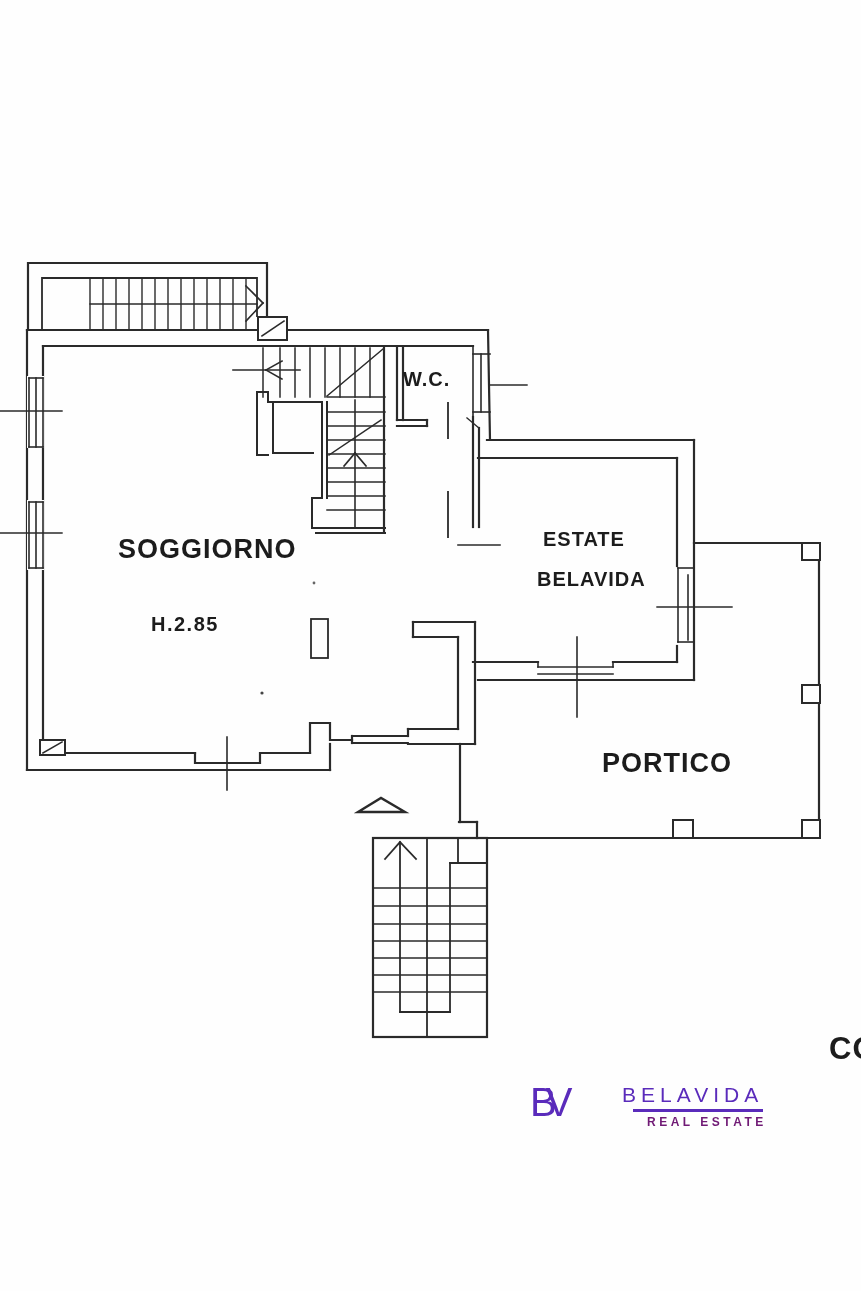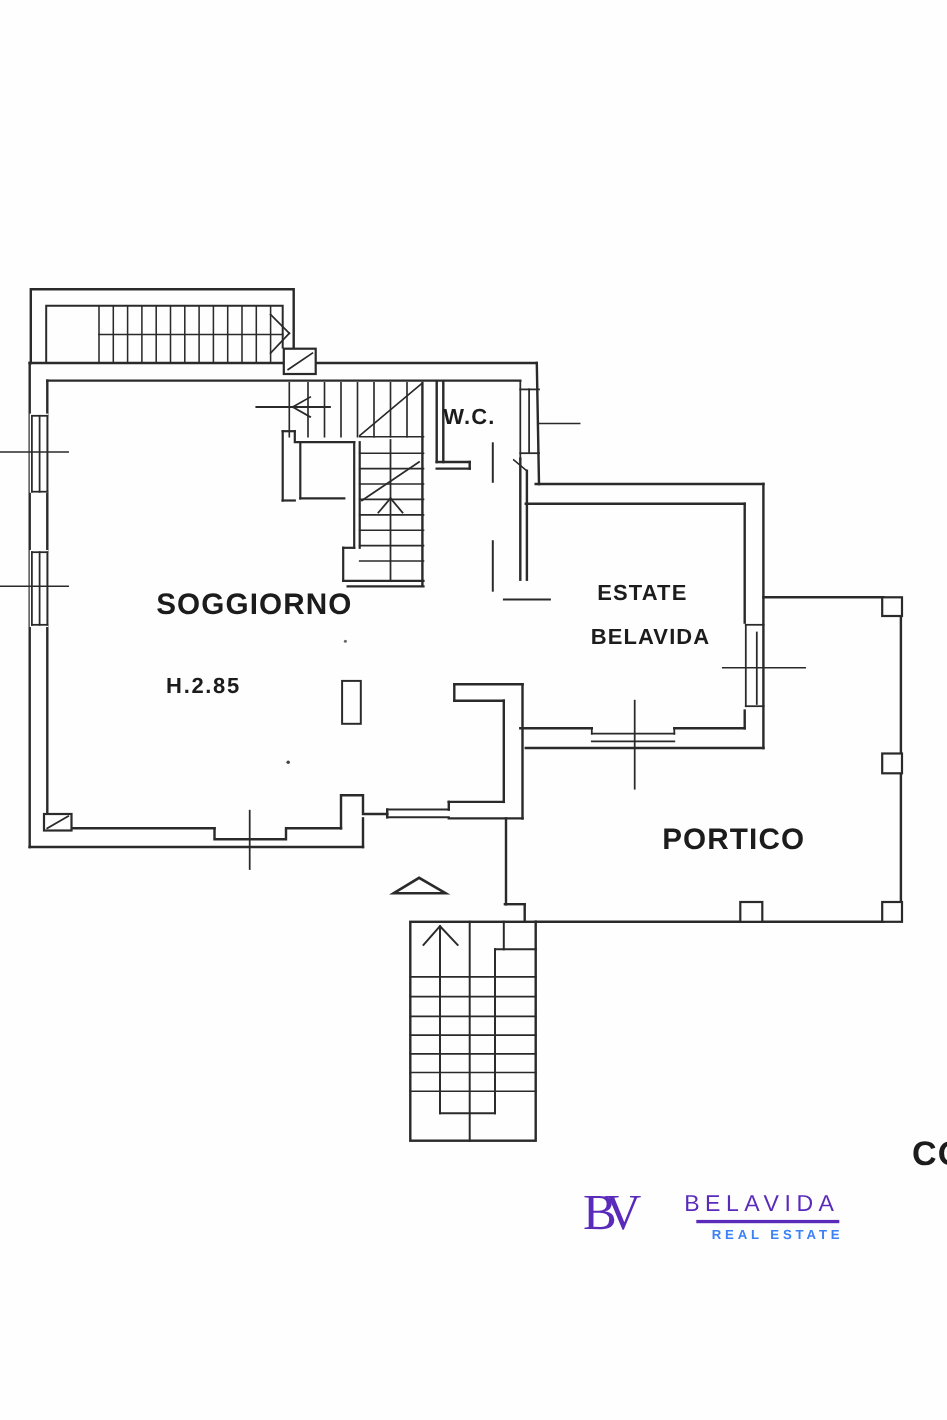"SOGGIORNO" div.room-label { left: 142px -> 118px }
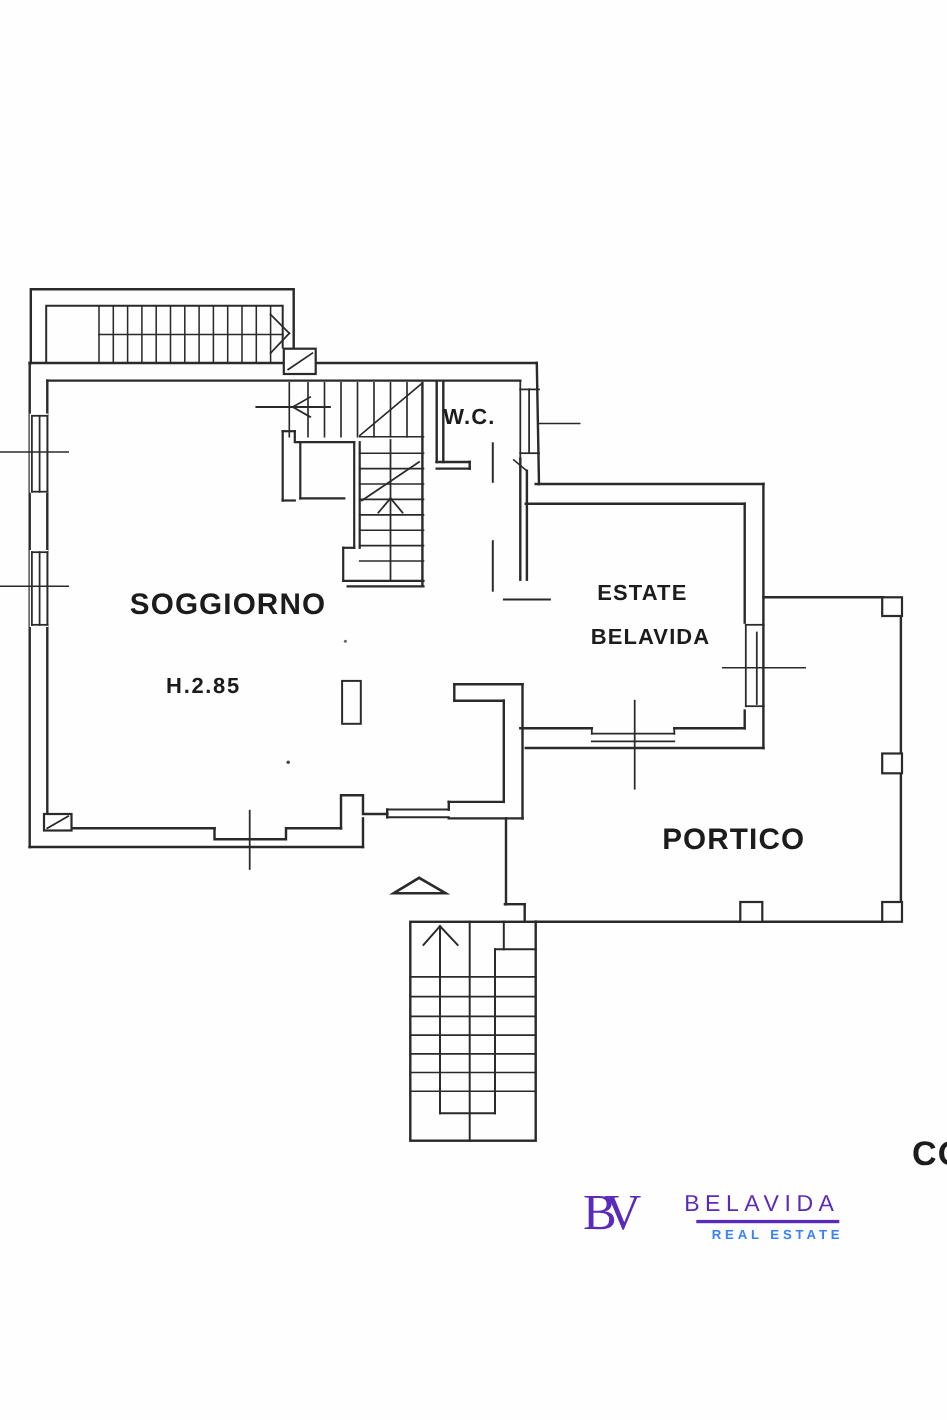"BV" .logo-mono { font-family: Liberation Serif, serif -> Liberation Sans, sans-serif; font-size: 46px -> 40px }
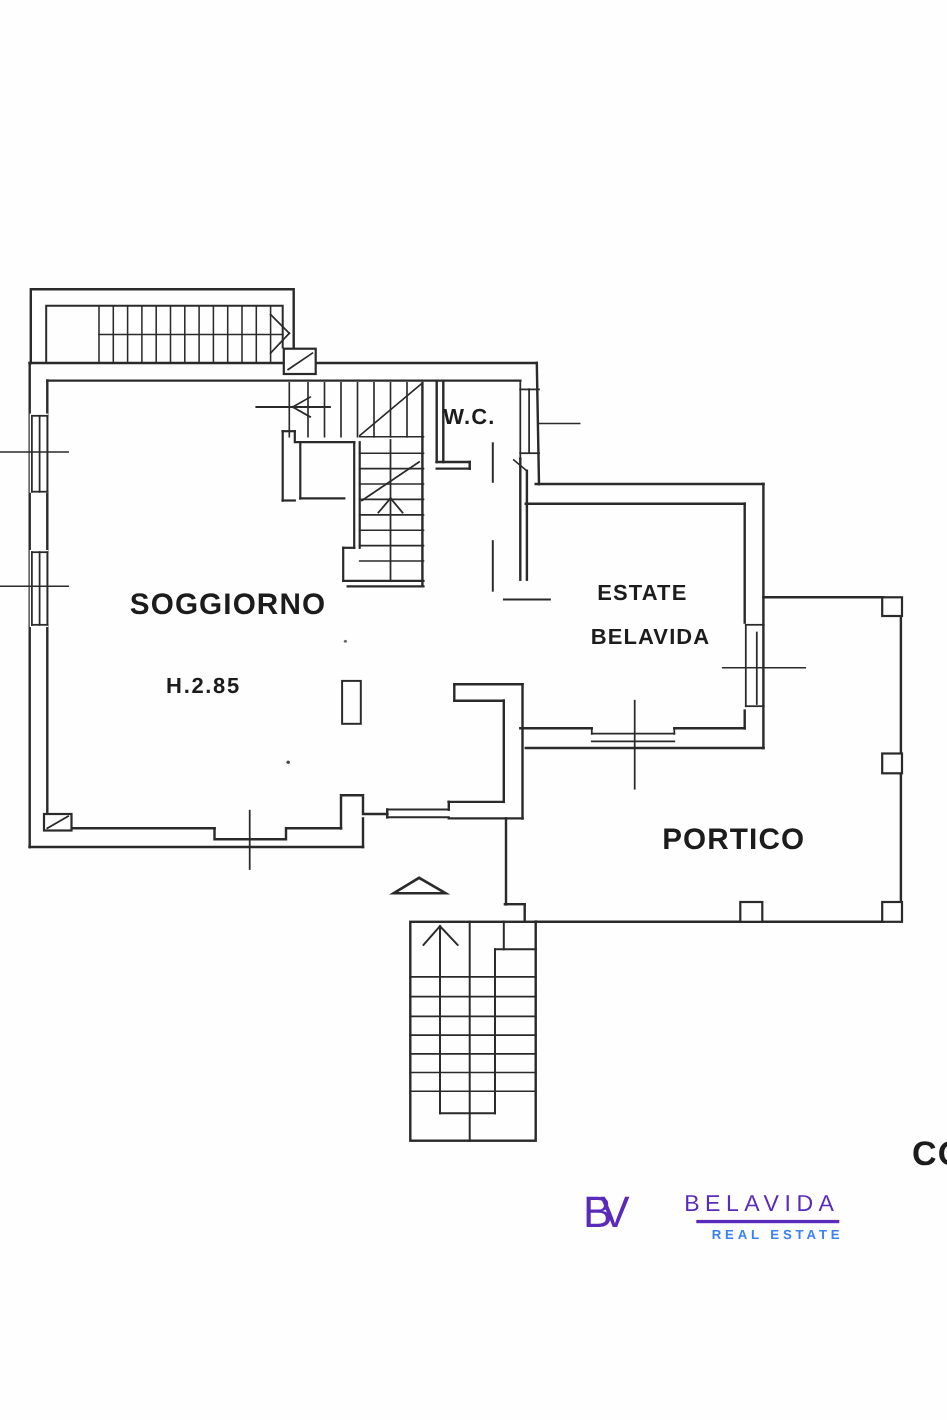"REAL ESTATE" div.logo-tag { color: #3b82f6 -> #701a75 }
